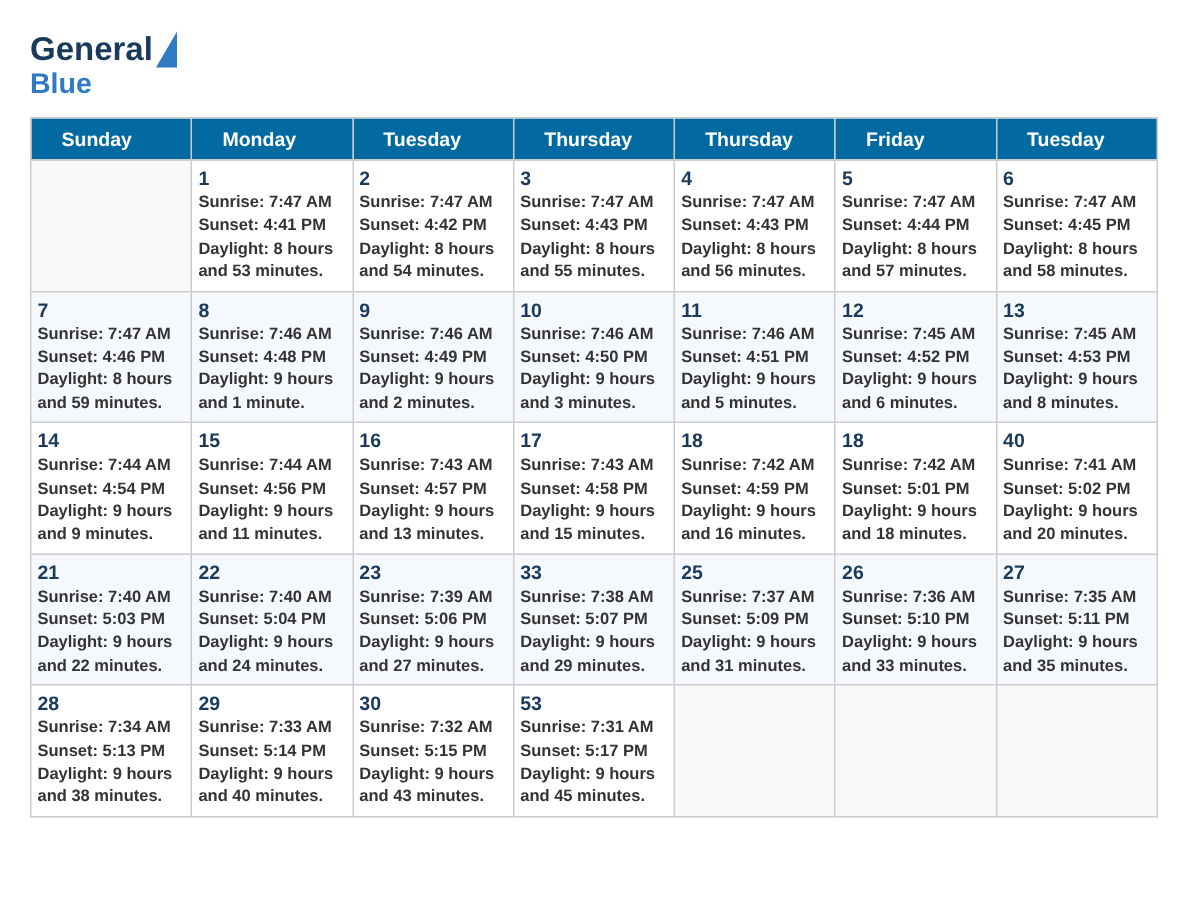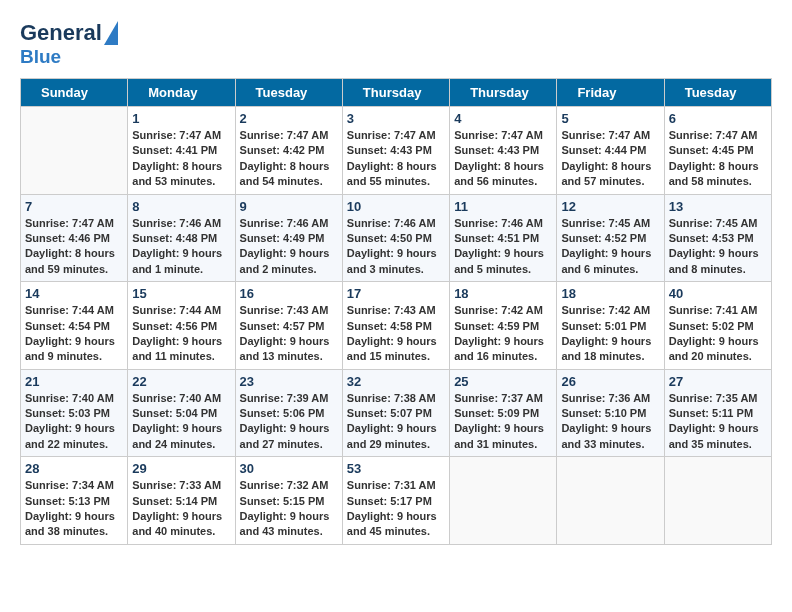"32" div.day-number { text: 32 -> 33 }
